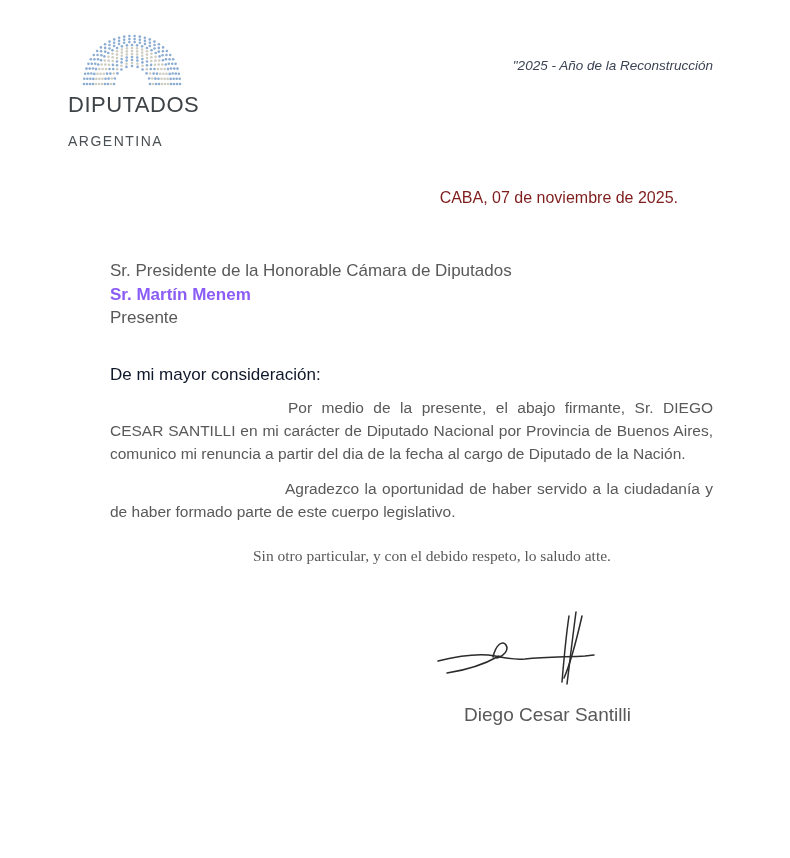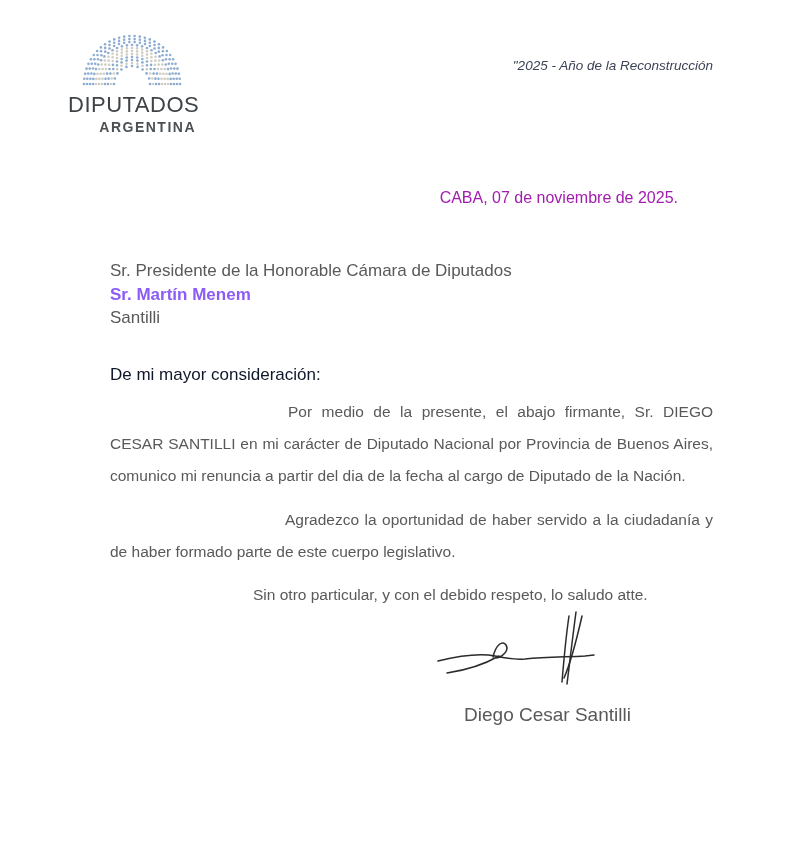"DIPUTADOS" .logo { text-align: right -> left }
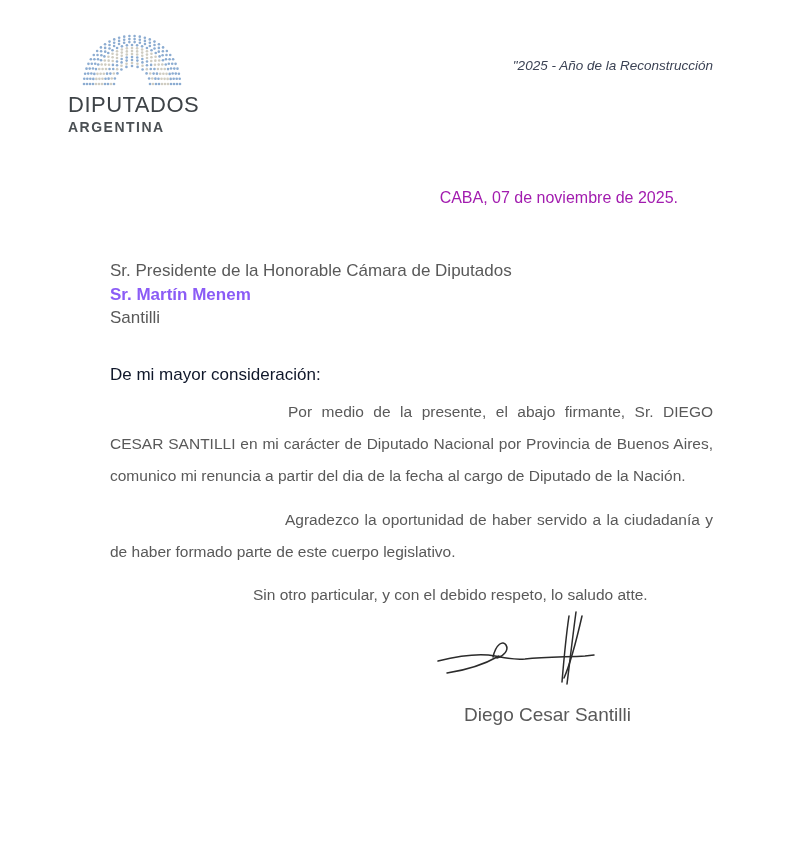"ARGENTINA" .org-sub { font-weight: 700 -> 400; margin-top: 1px -> 15px }
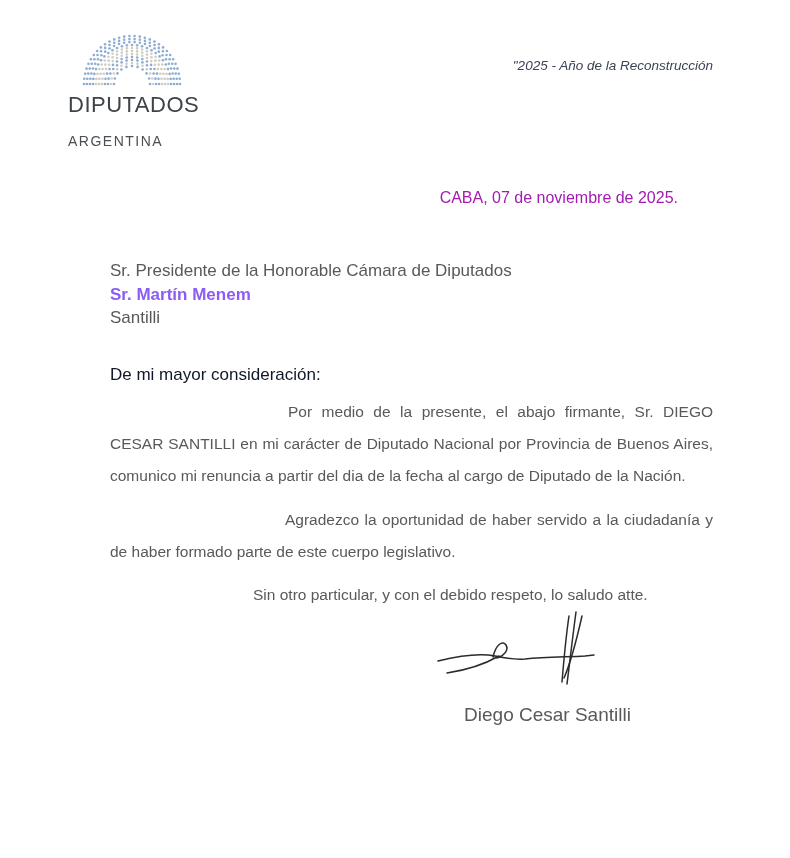"CABA, 07 de noviembre de" .date { color: #a21caf -> #7f1d1d }
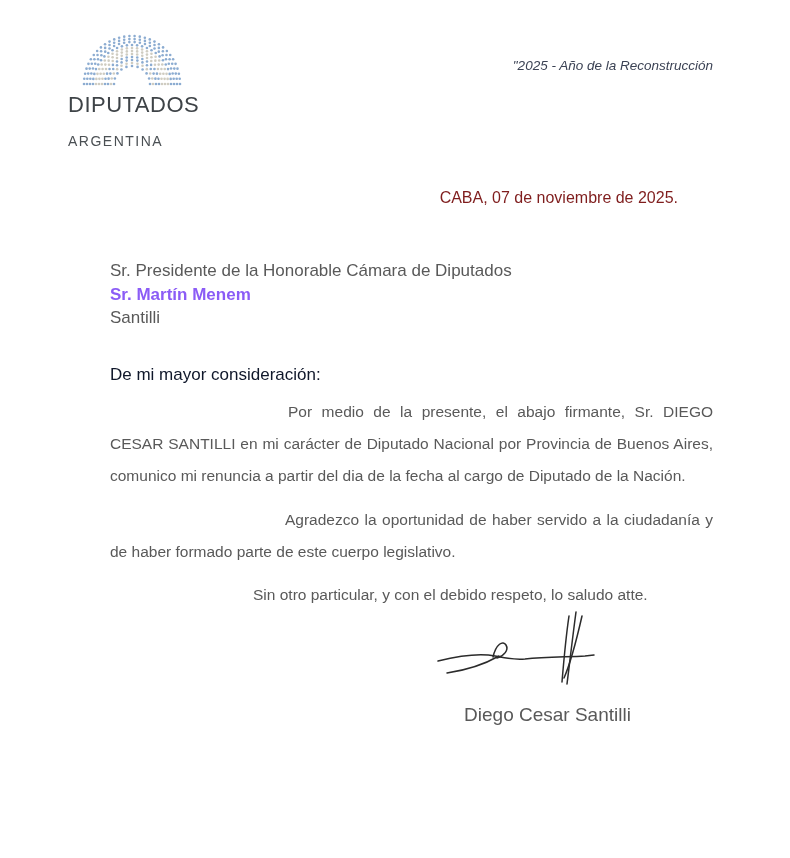"Santilli" div { text: Santilli -> Presente }
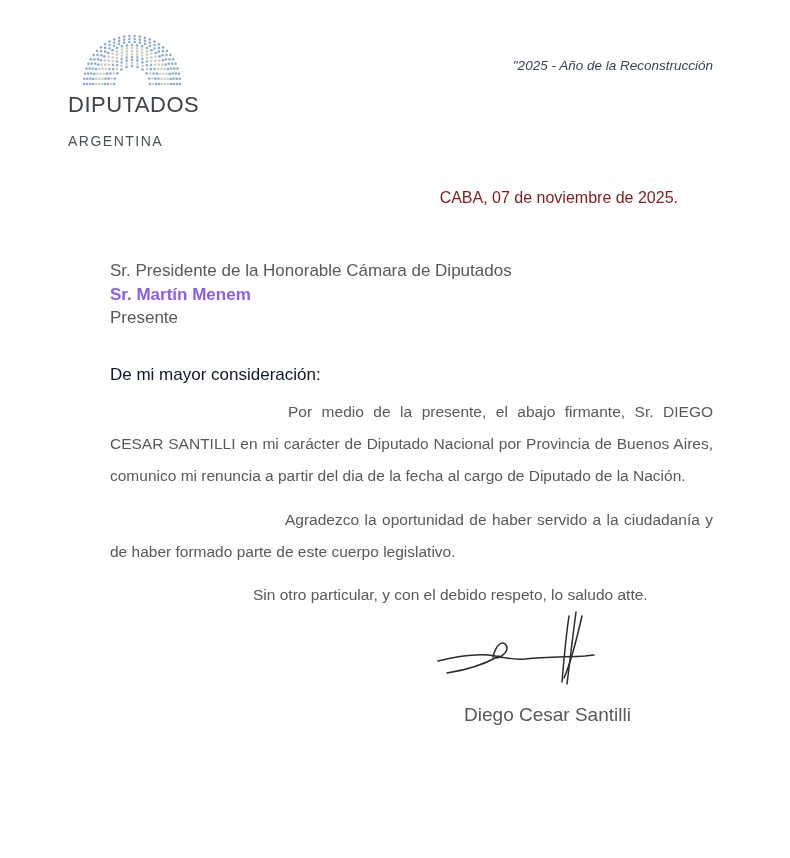"Por medio de la presente," .body-text { line-height: 32px -> 23px }
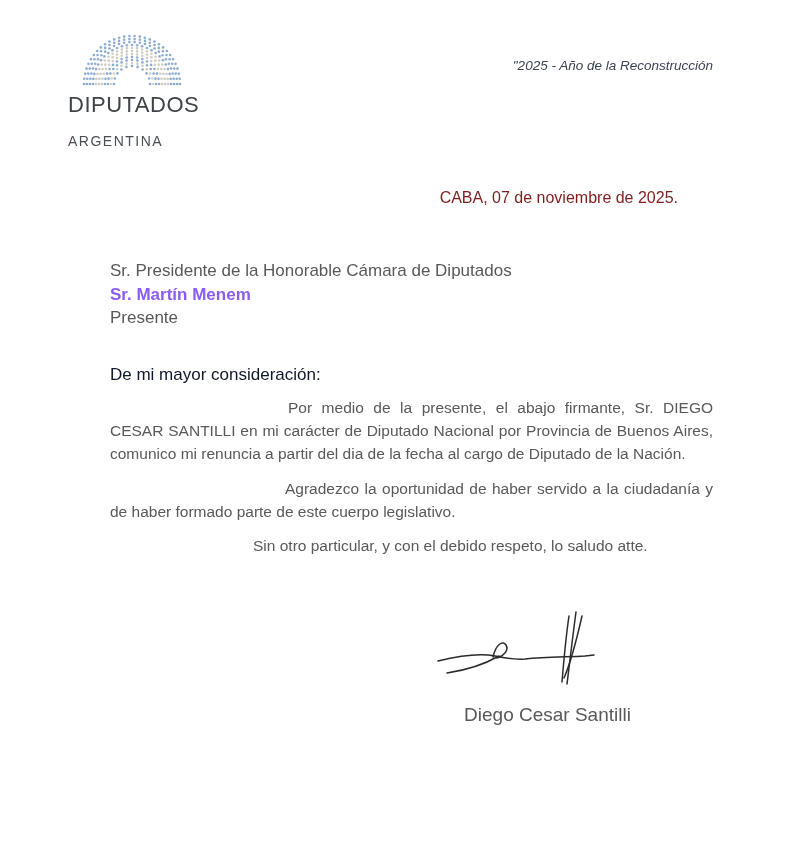"Sin otro particular, y con" .body-text p.p3 { font-family: none -> Liberation Serif, serif; margin-top: 11px -> 21px }
